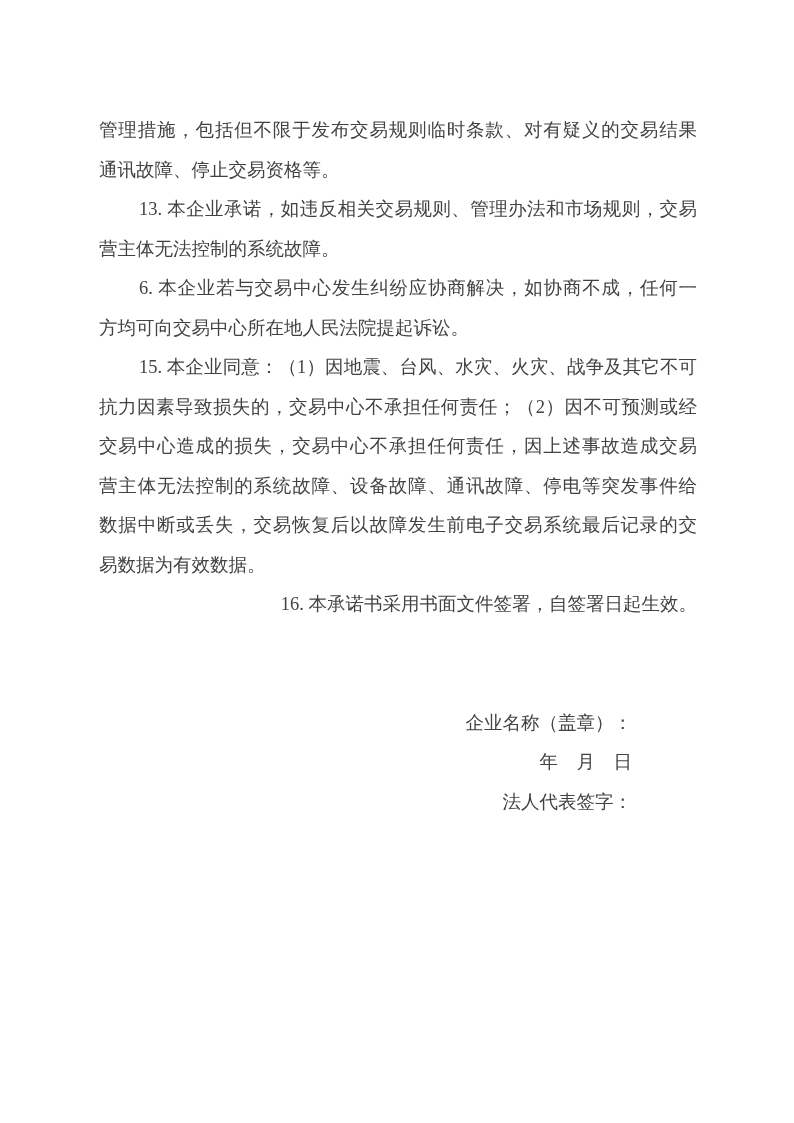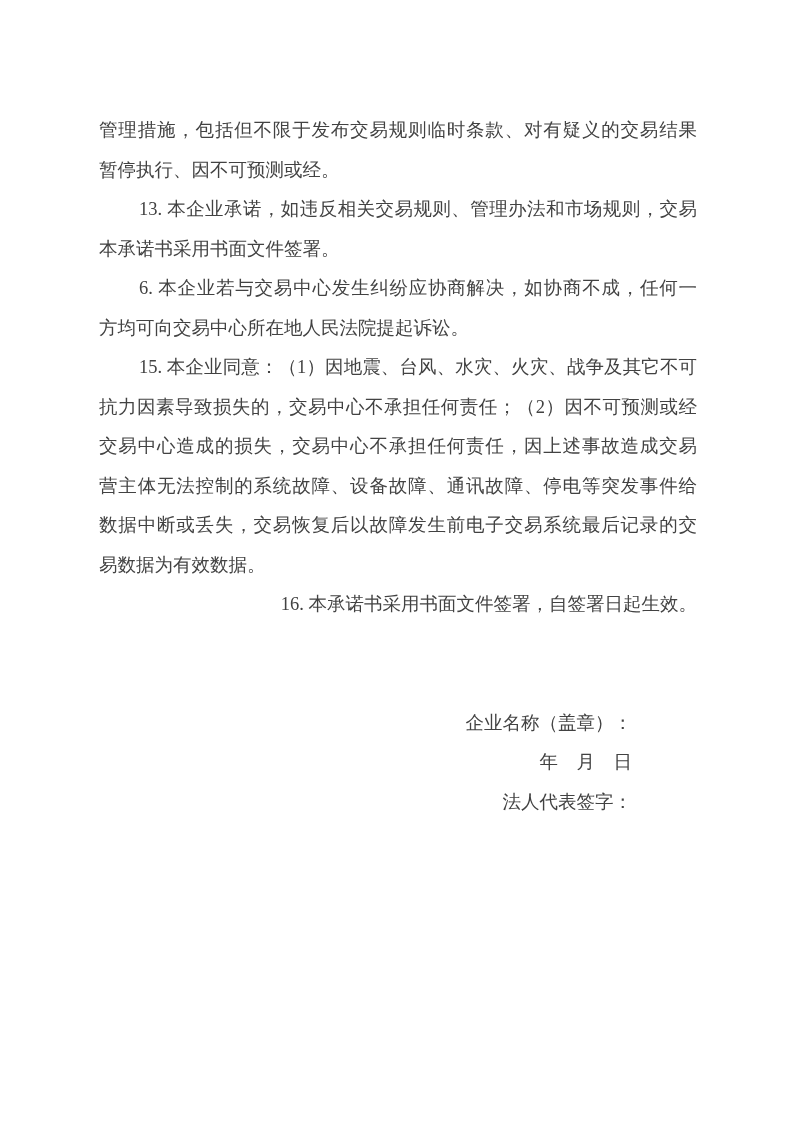"暂停执行、因不可预测或经。" div.line { text: 暂停执行、因不可预测或经 -> 通讯故障、停止交易资格等 }
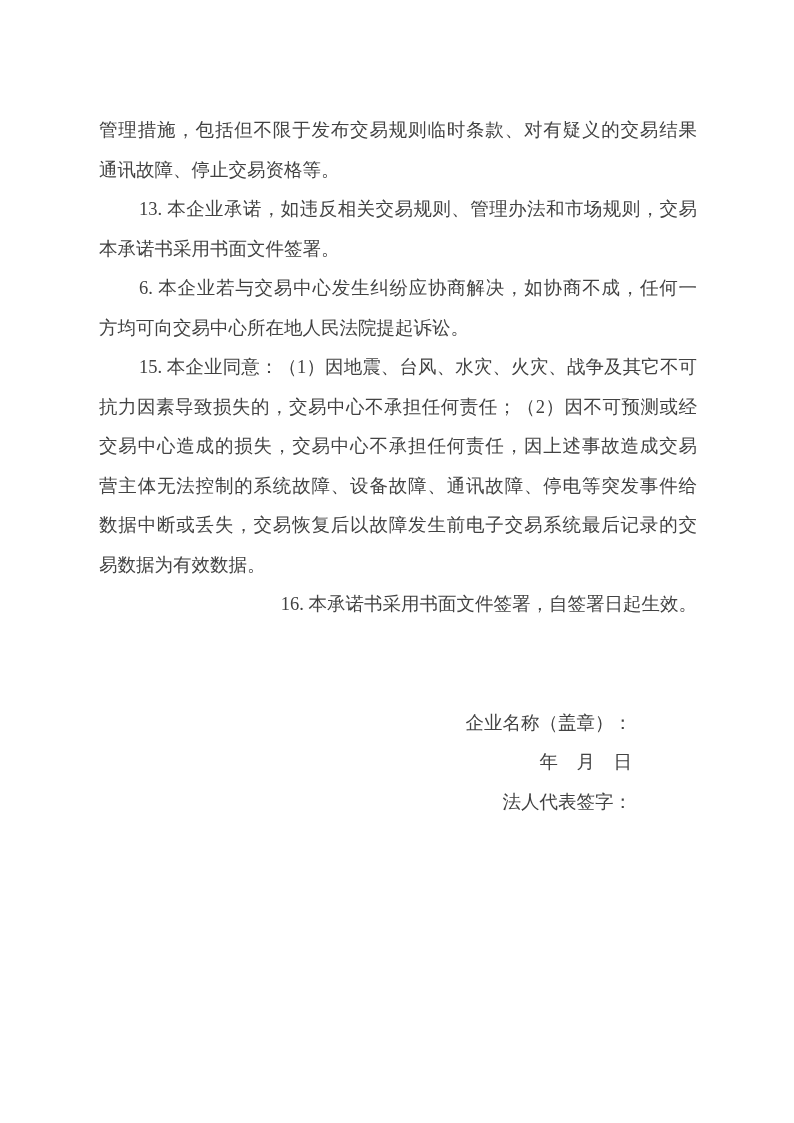"本承诺书采用书面文件签署。" div.line { text: 本承诺书采用书面文件签署 -> 营主体无法控制的系统故障 }
